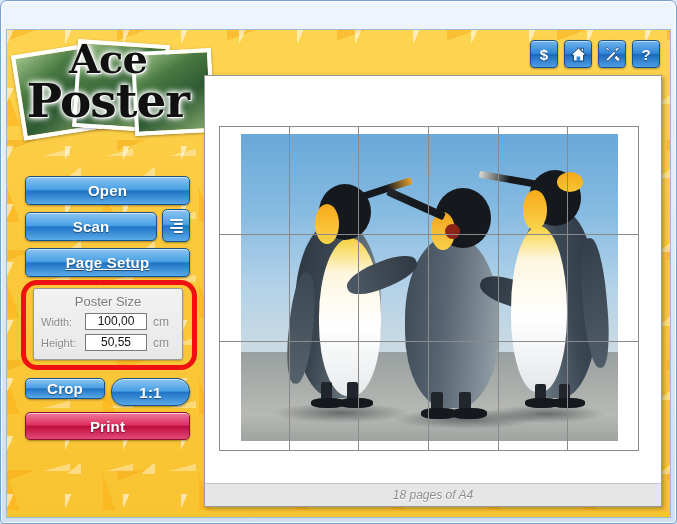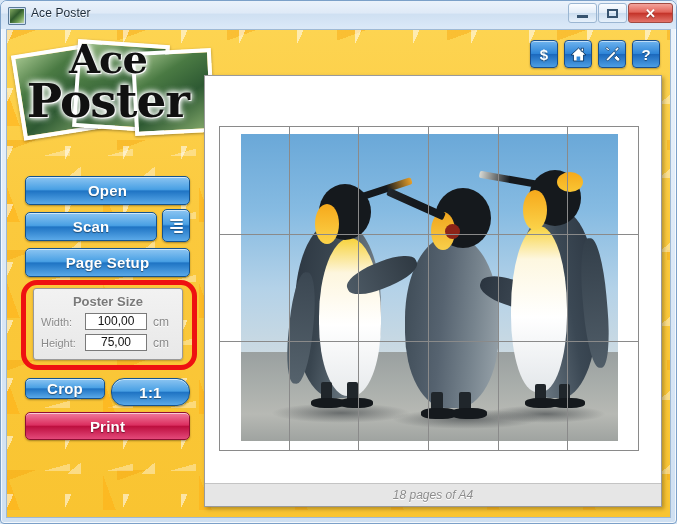"Ace Poster" div.titlebar { html: <div> <div></div> <div>Ace Poster</div> <div> <div> <span></span> </div> <div> <span></span> </div> <div> <span>✕</span> </div> </div> </div> -> none }
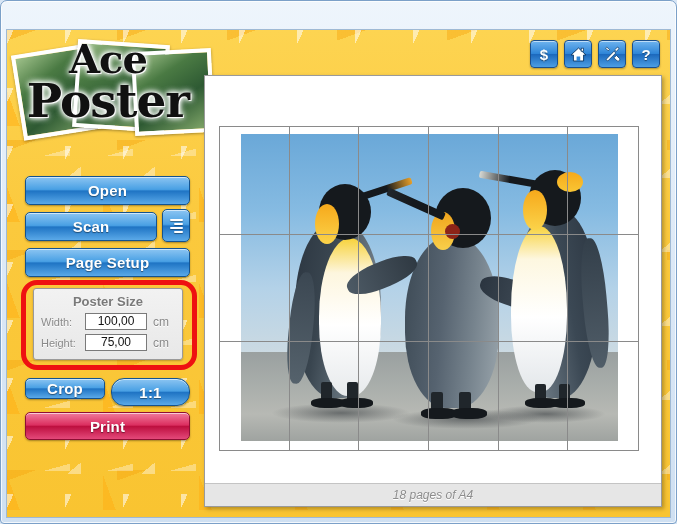"Page Setup" #btn-pagesetup { text-decoration: none -> underline }
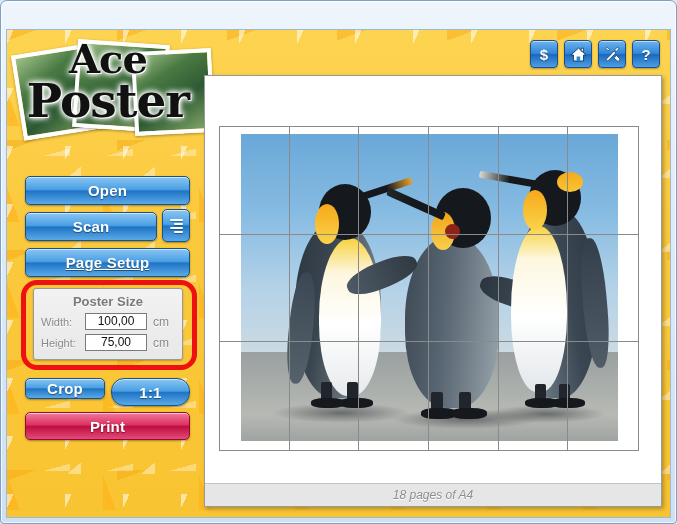"Poster Size" .poster-title { font-weight: bold -> normal }
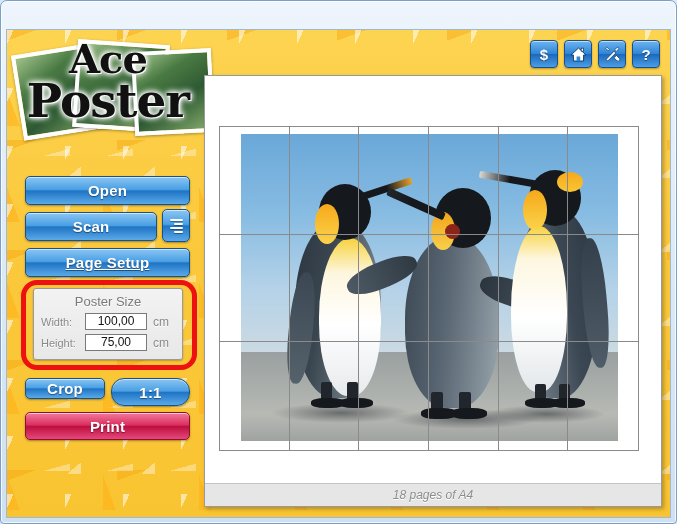"75,00" div.field-input { text: 75,00 -> 50,55 }
